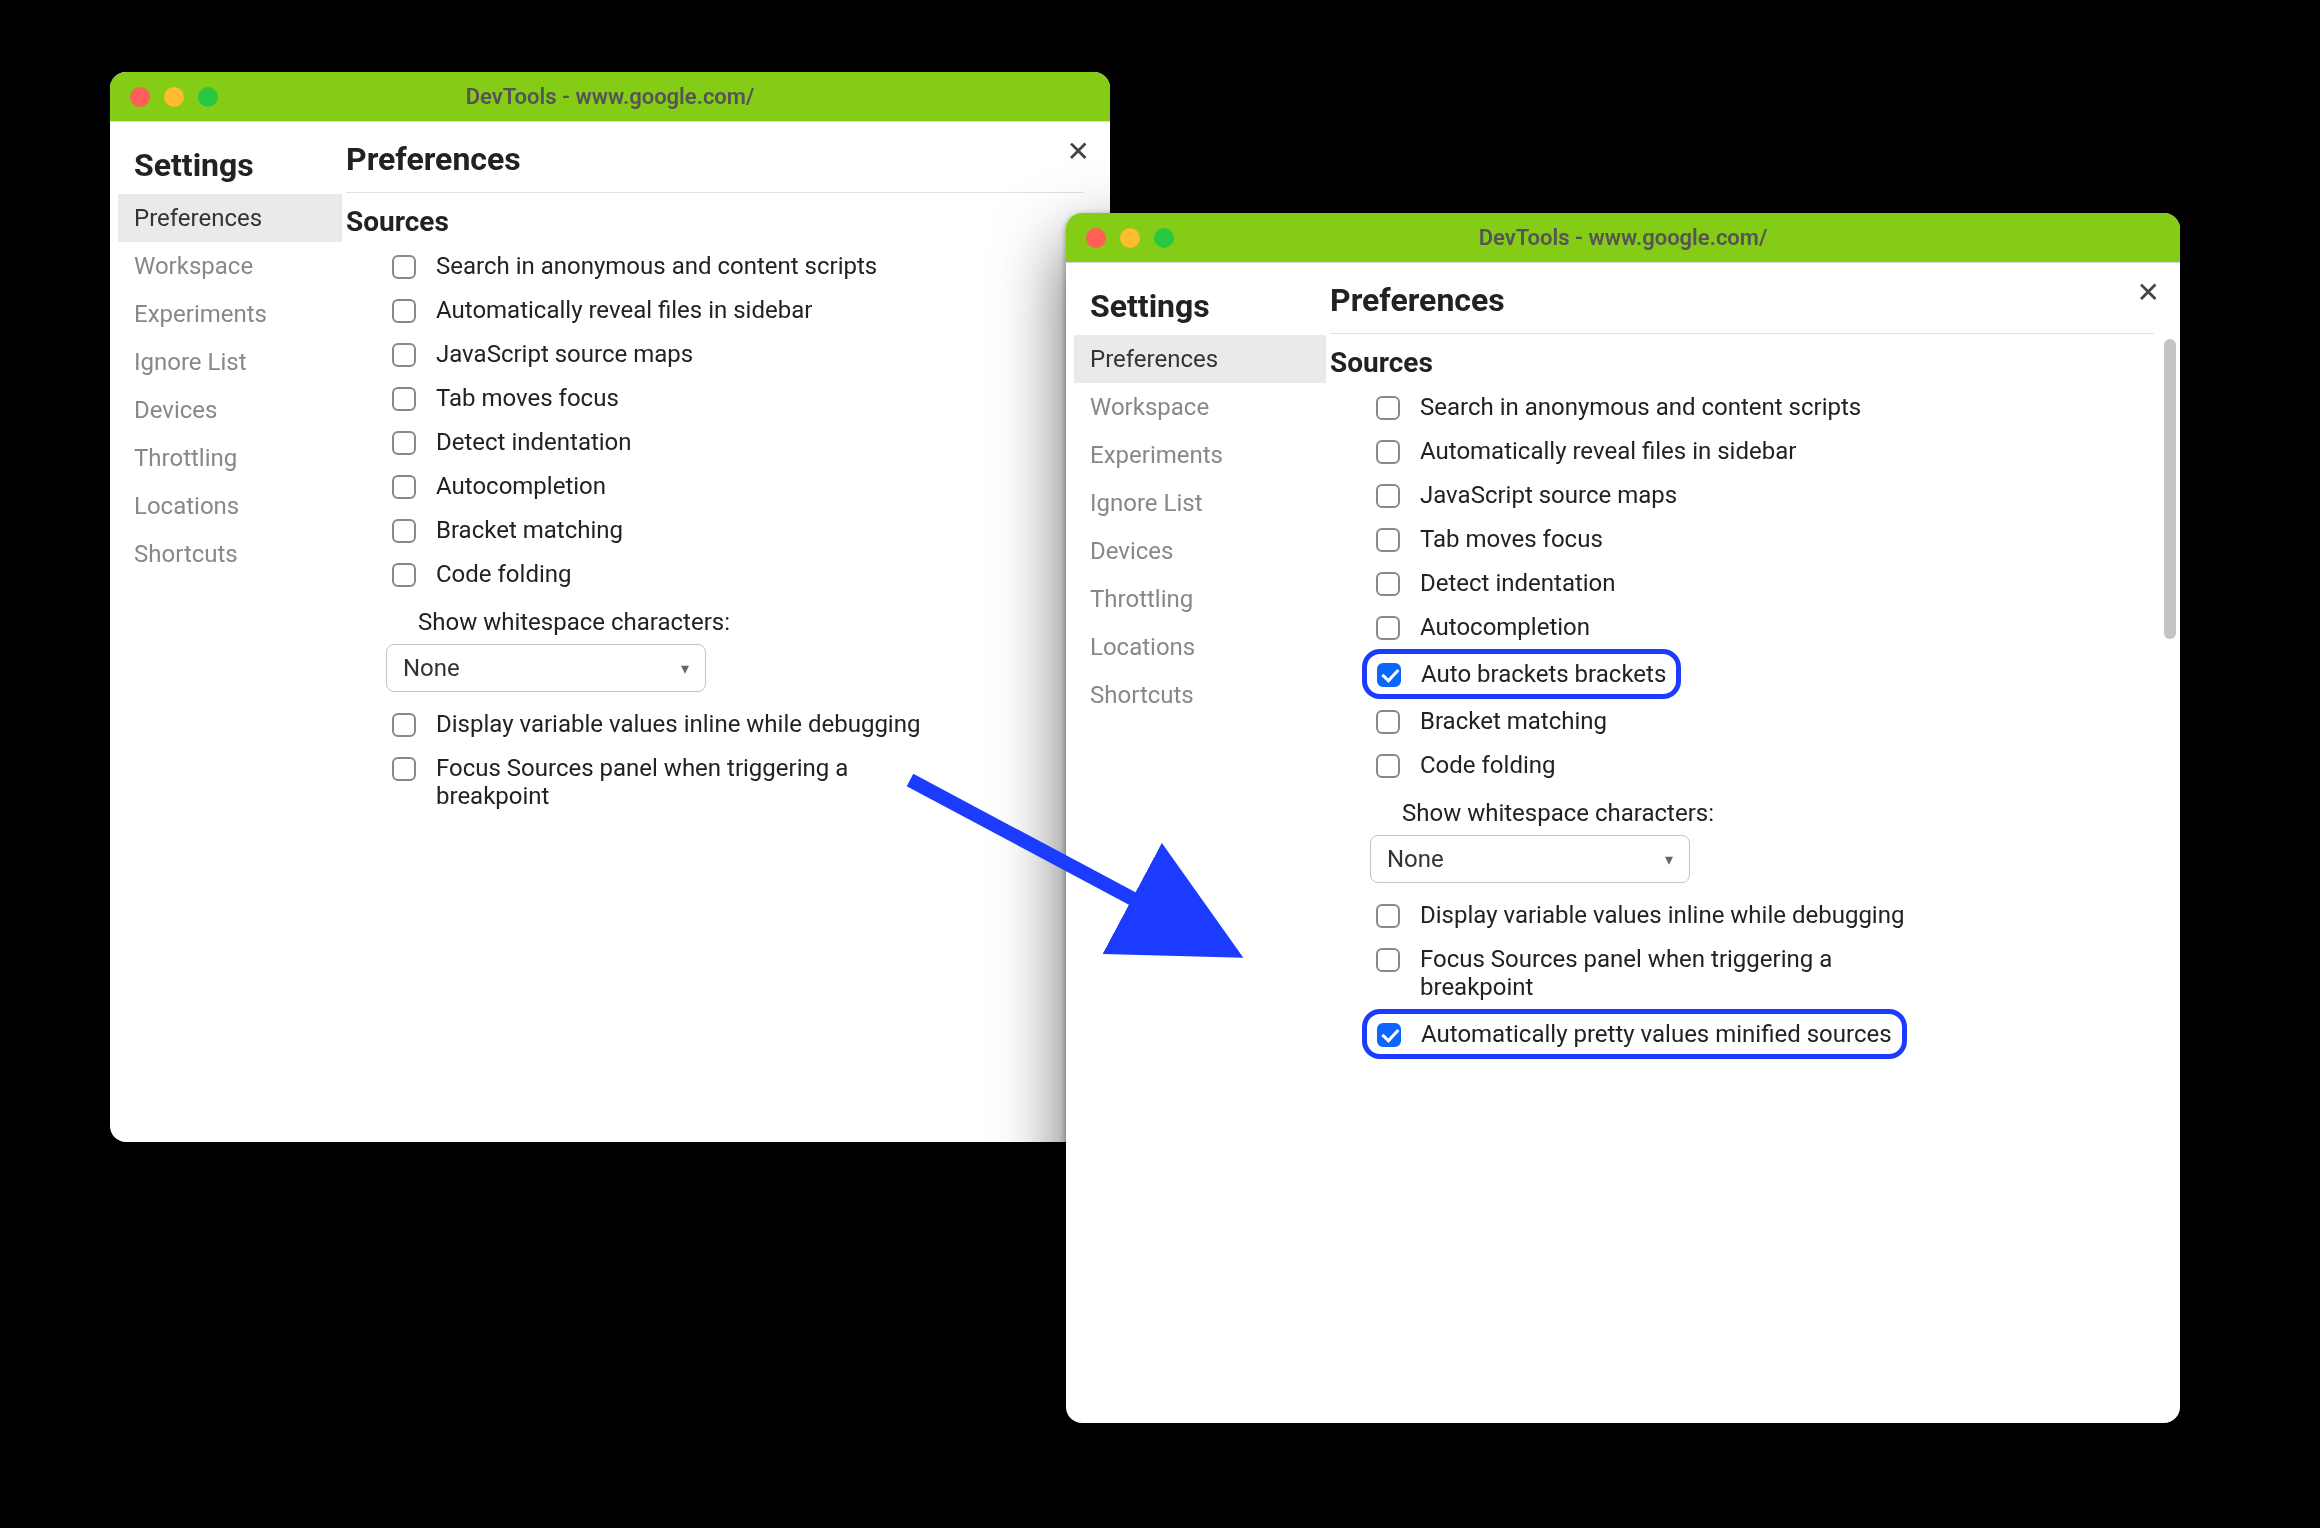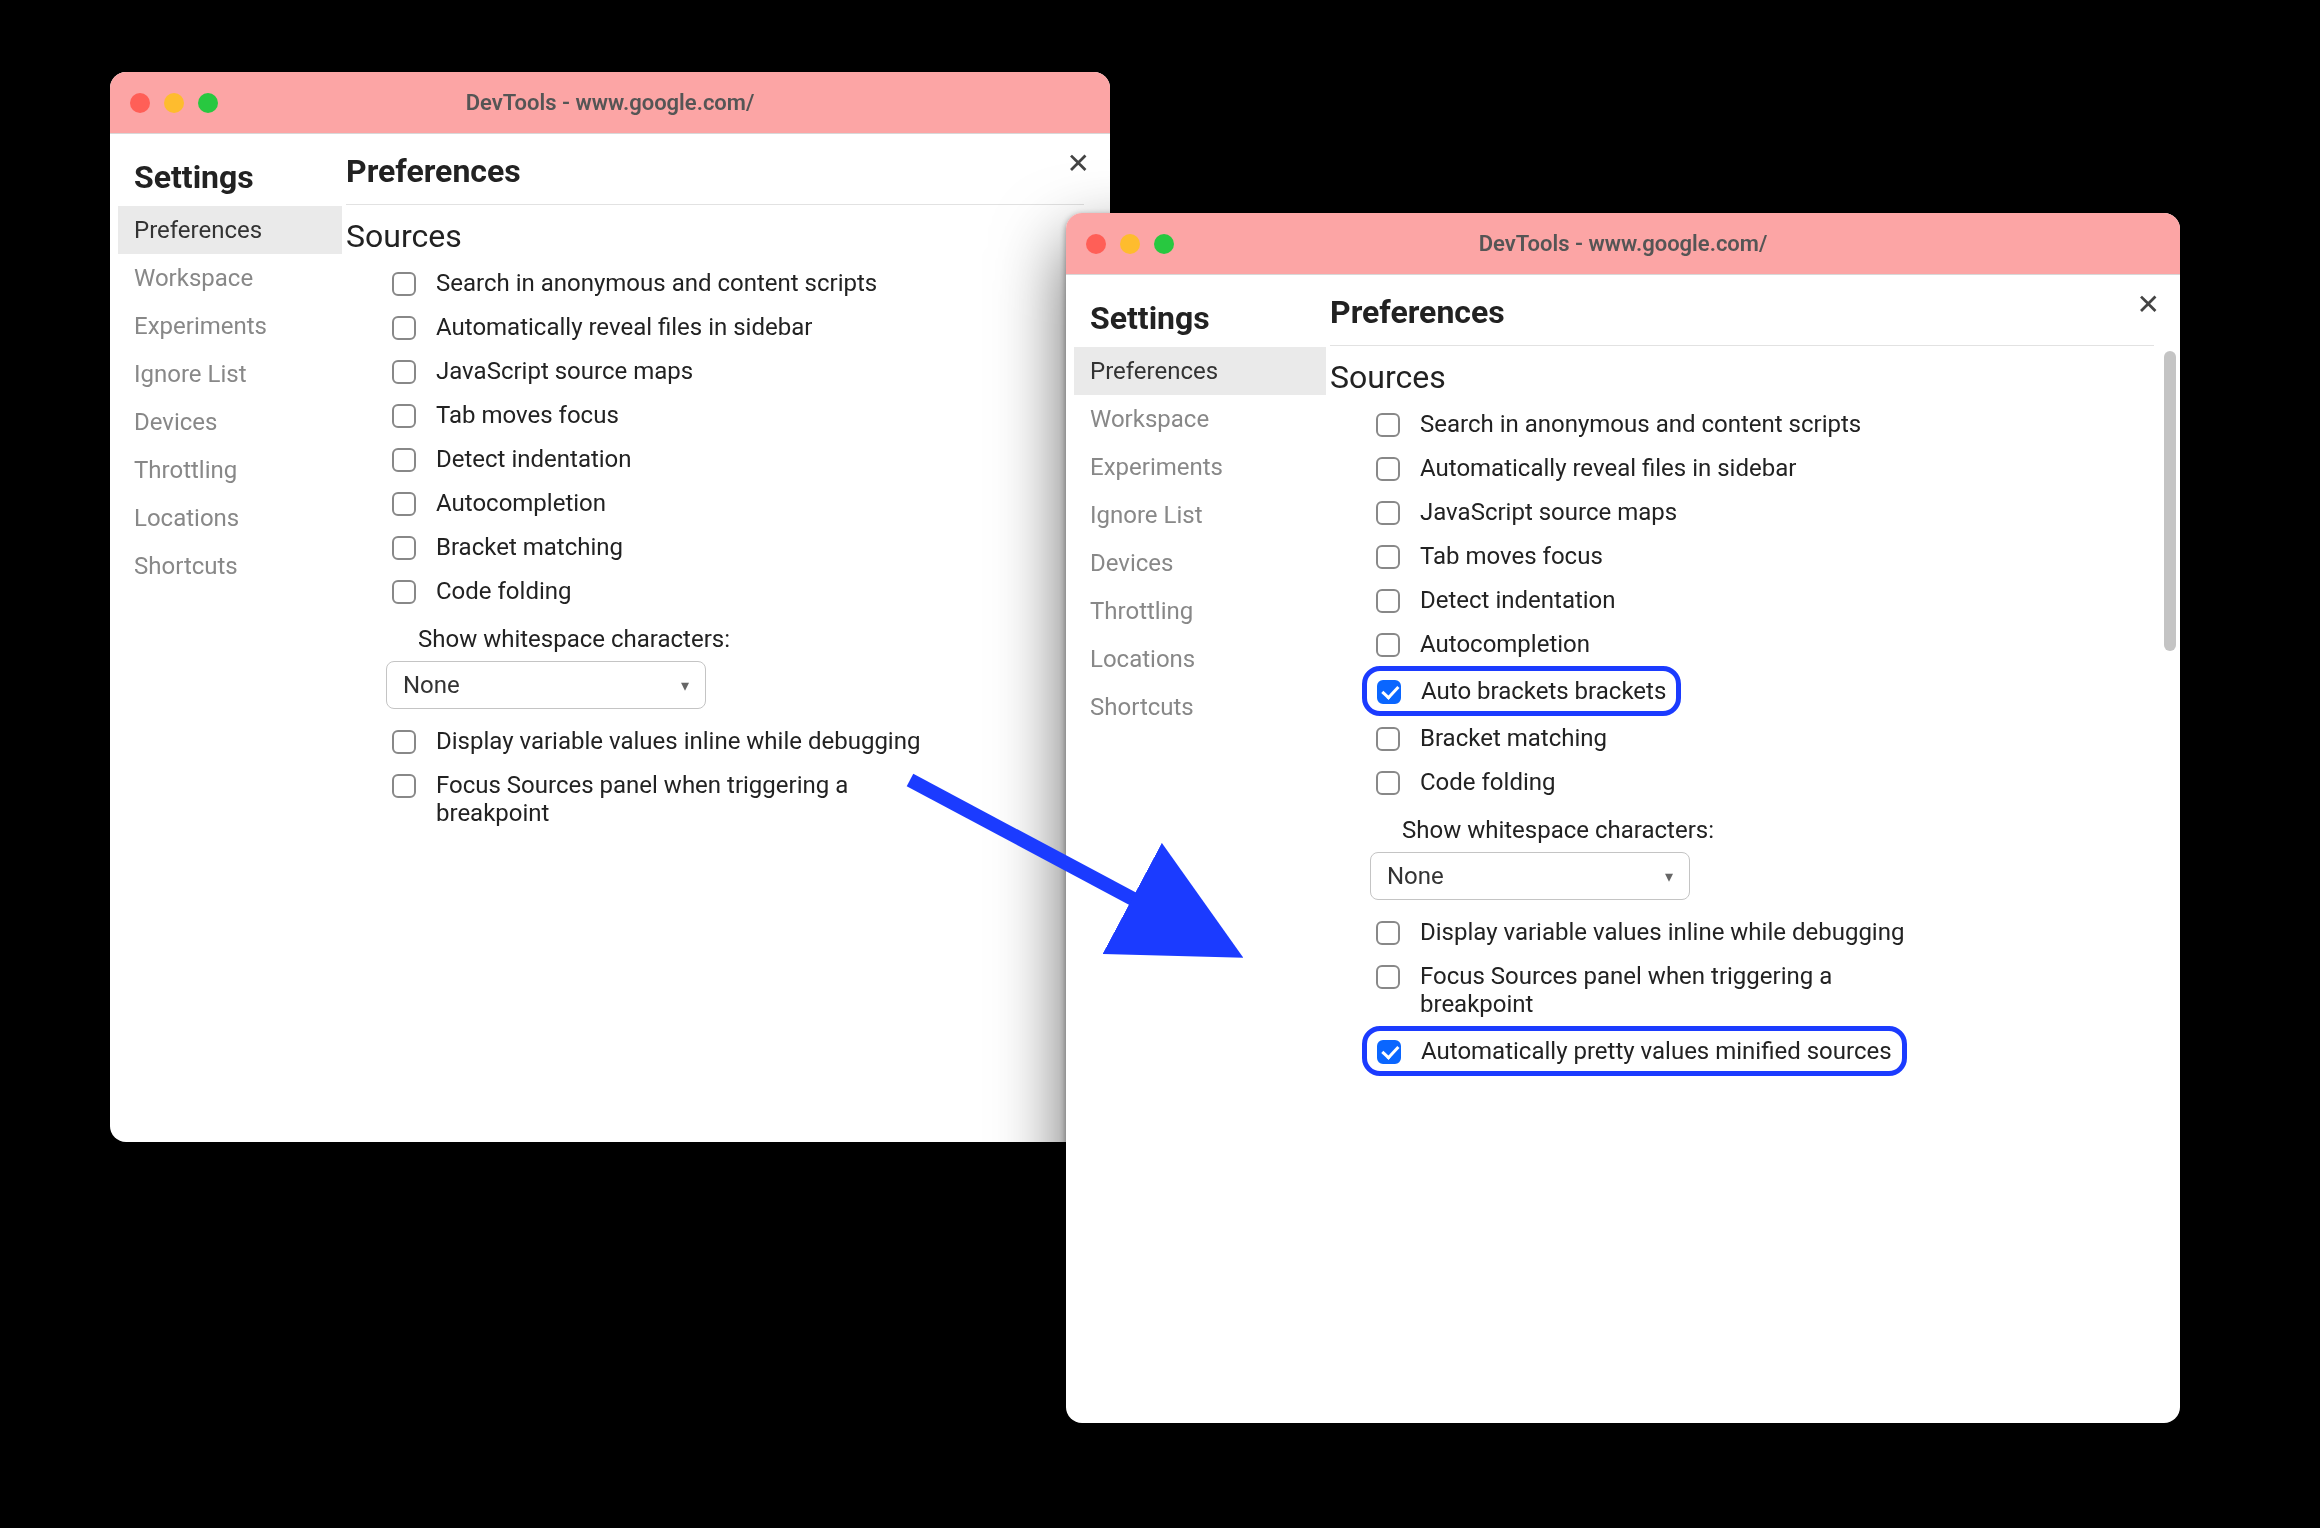"DevTools - www.google.com/" .titlebar { background: #fca5a5 -> #84cc16; height: 62px -> 50px }
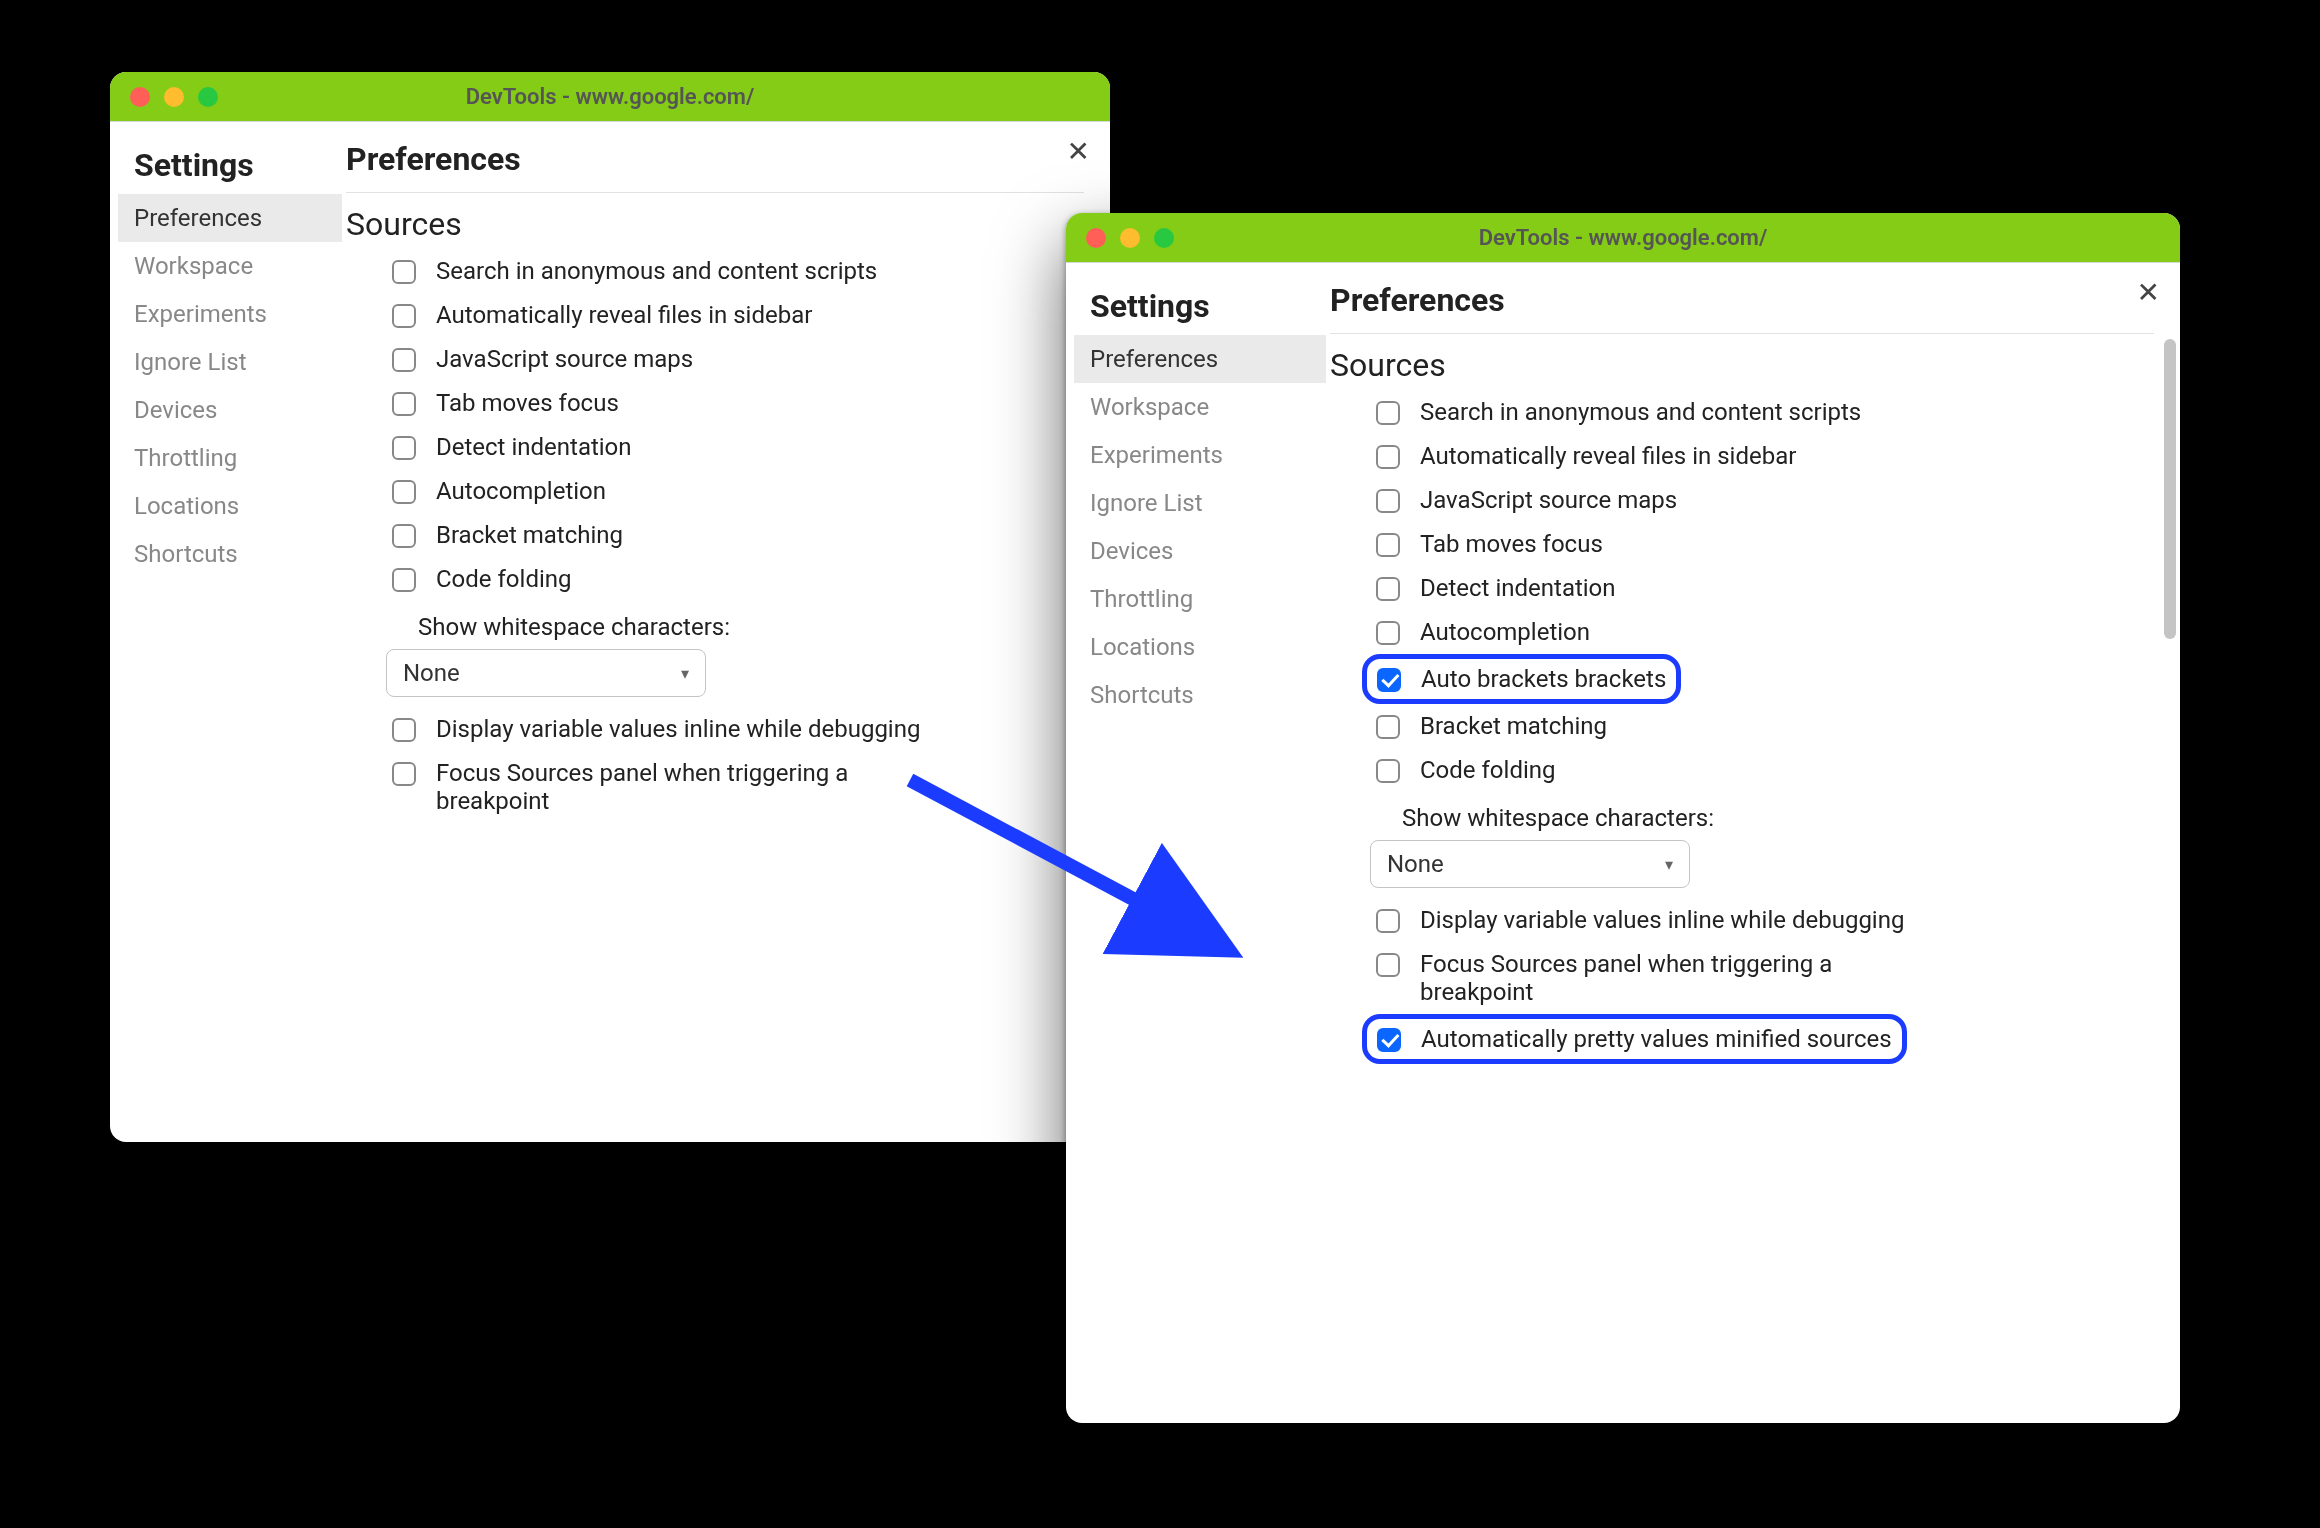"Sources" .section-title { font-size: 32px -> 28px; font-weight: 400 -> 700 }
